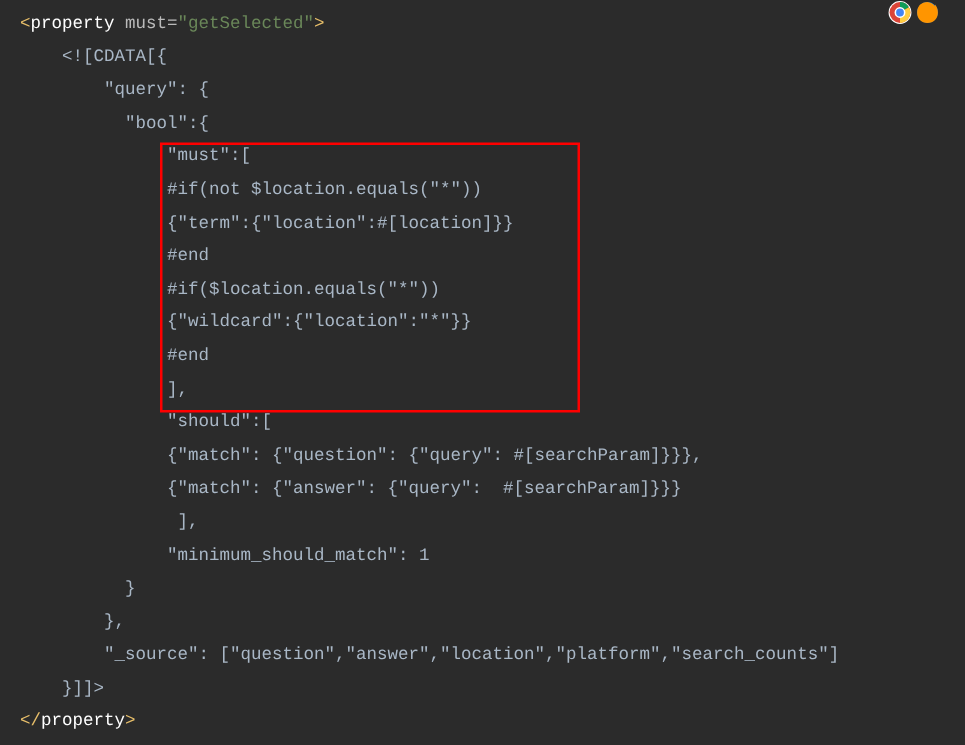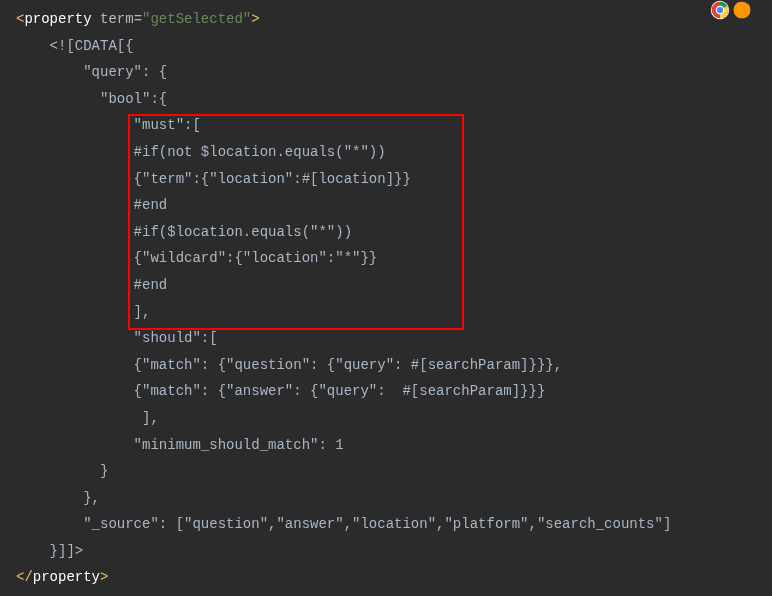"term" span.attrname { text: term -> must }
